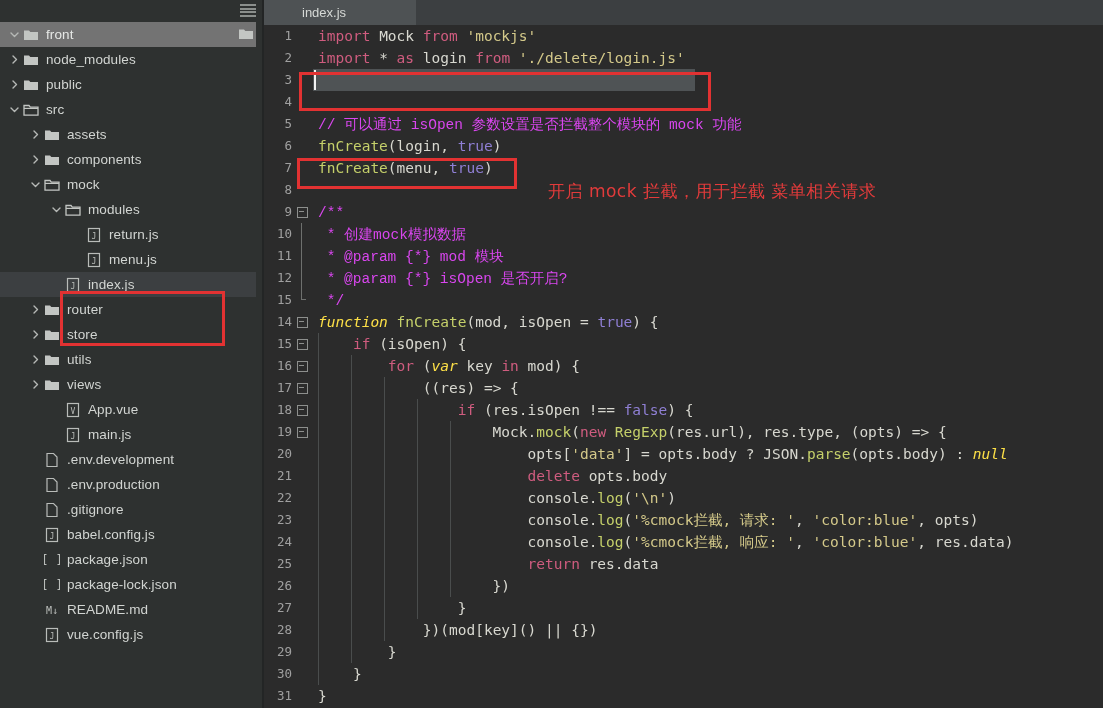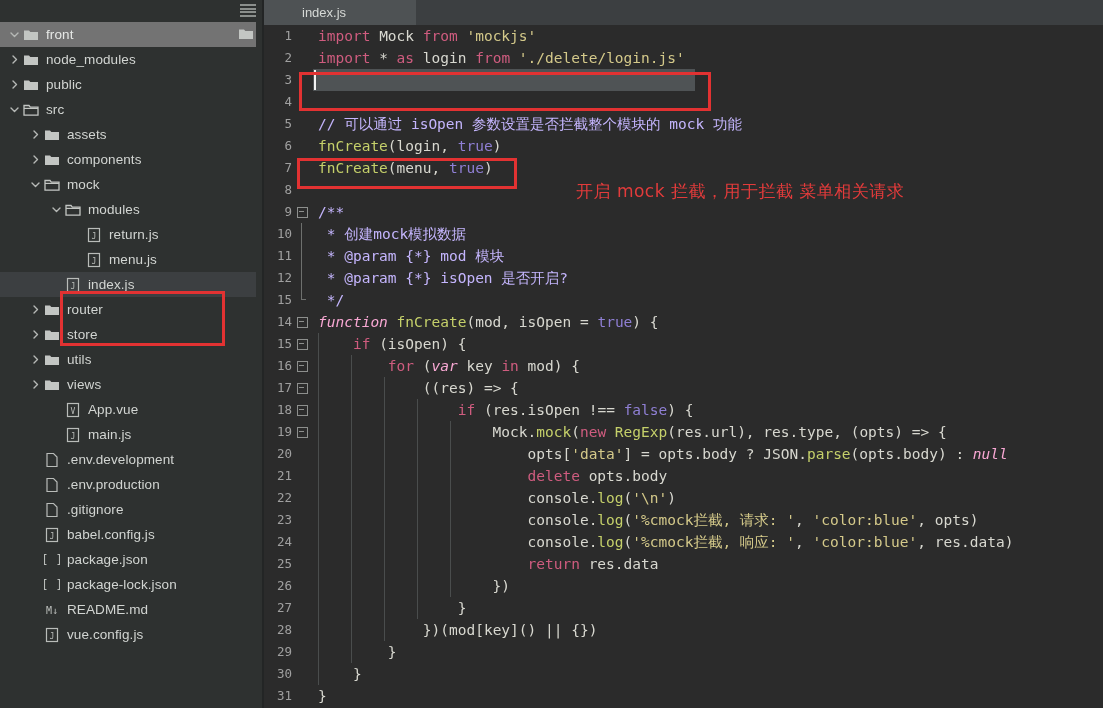"// 可以通过 isOpen 参数设置是否拦截整个模块的 mock" .cmt { color: #c4b5fd -> #d946ef; font-family: none -> Liberation Mono, monospace }
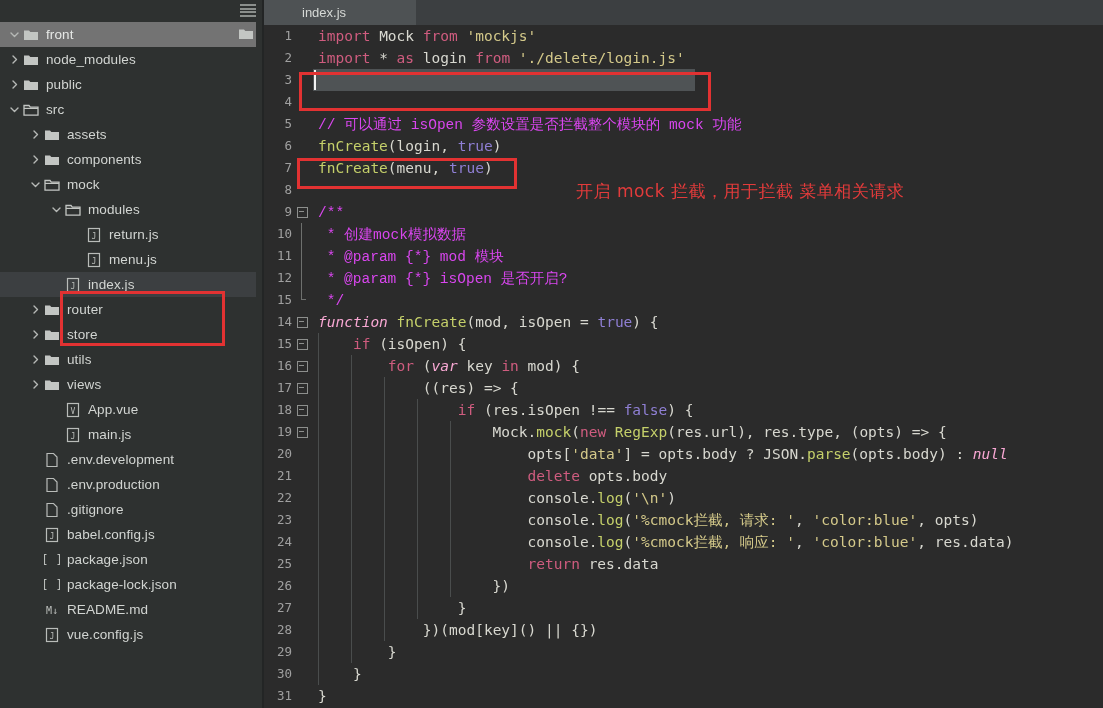"开启 mock 拦截，用于拦截 菜单相关请求" div.note { left: 576px -> 548px }
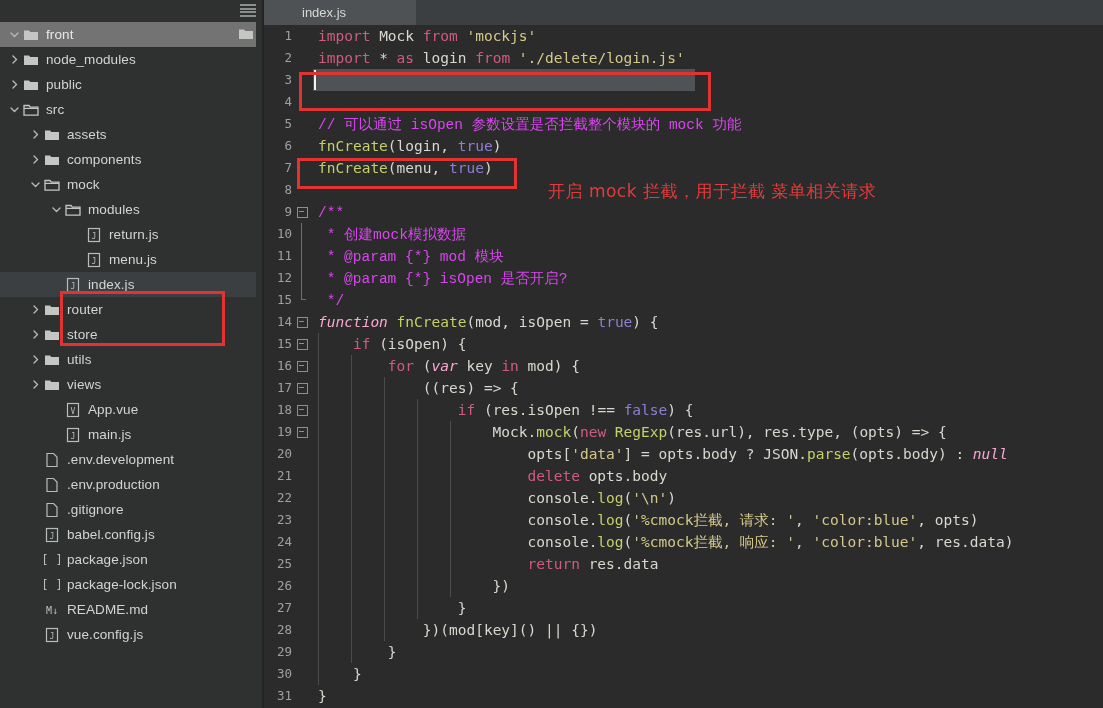"function" .it-cy { color: #f9a8d4 -> #fde047 }
